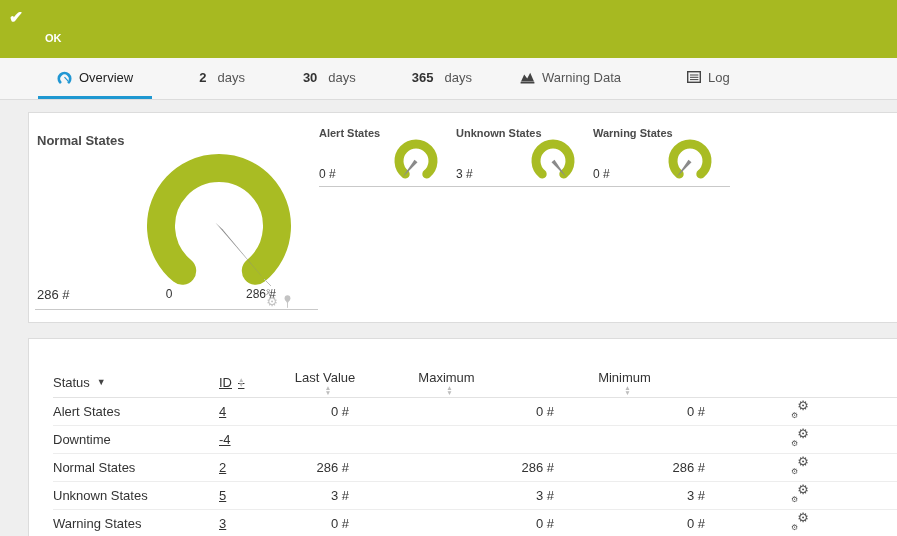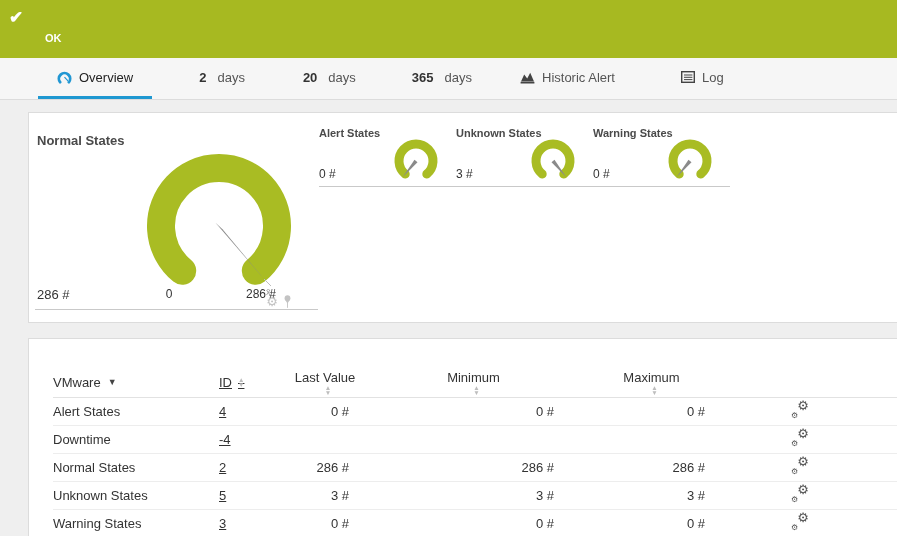"20" span.num { text: 20 -> 30 }
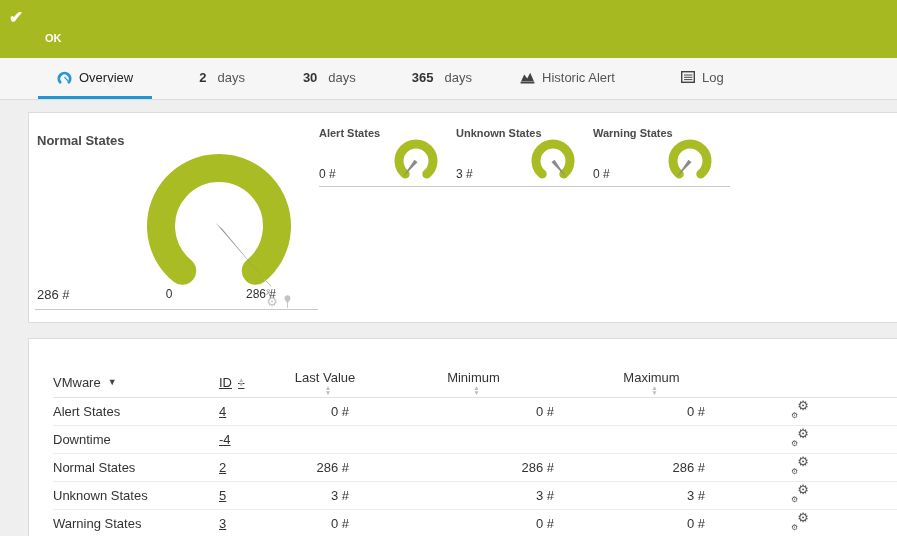"Historic Alert" span { text: Historic Alert -> Warning Data }
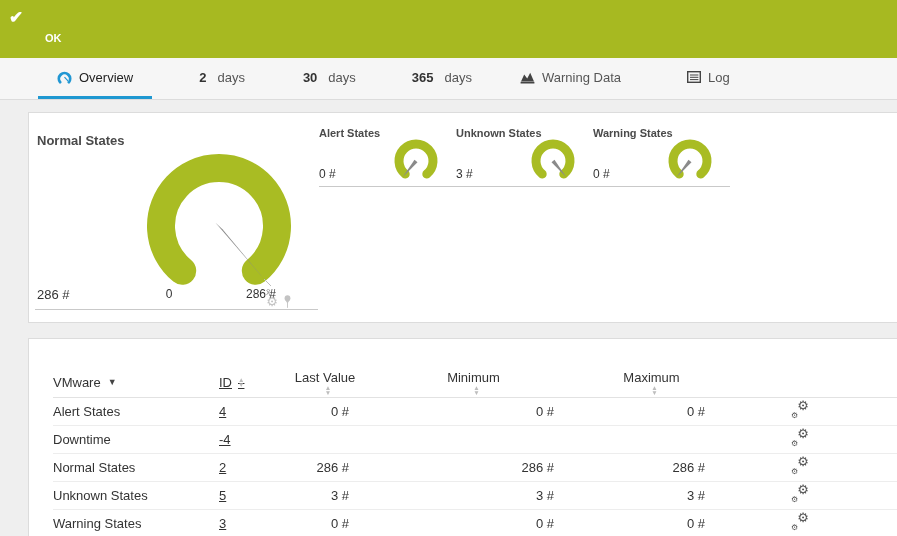"VMware" span { text: VMware -> Status }
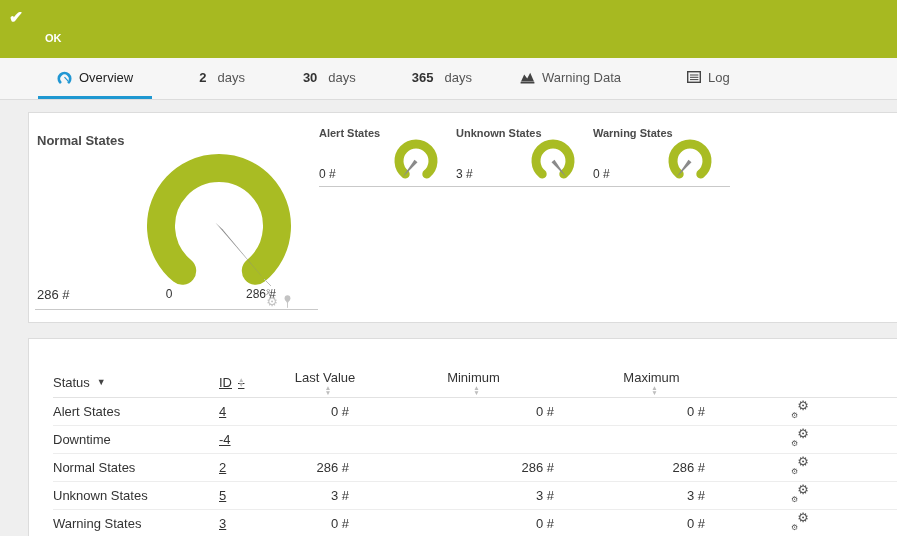"Minimum" div.cell { order: before "Maximum" -> after "Maximum" }
